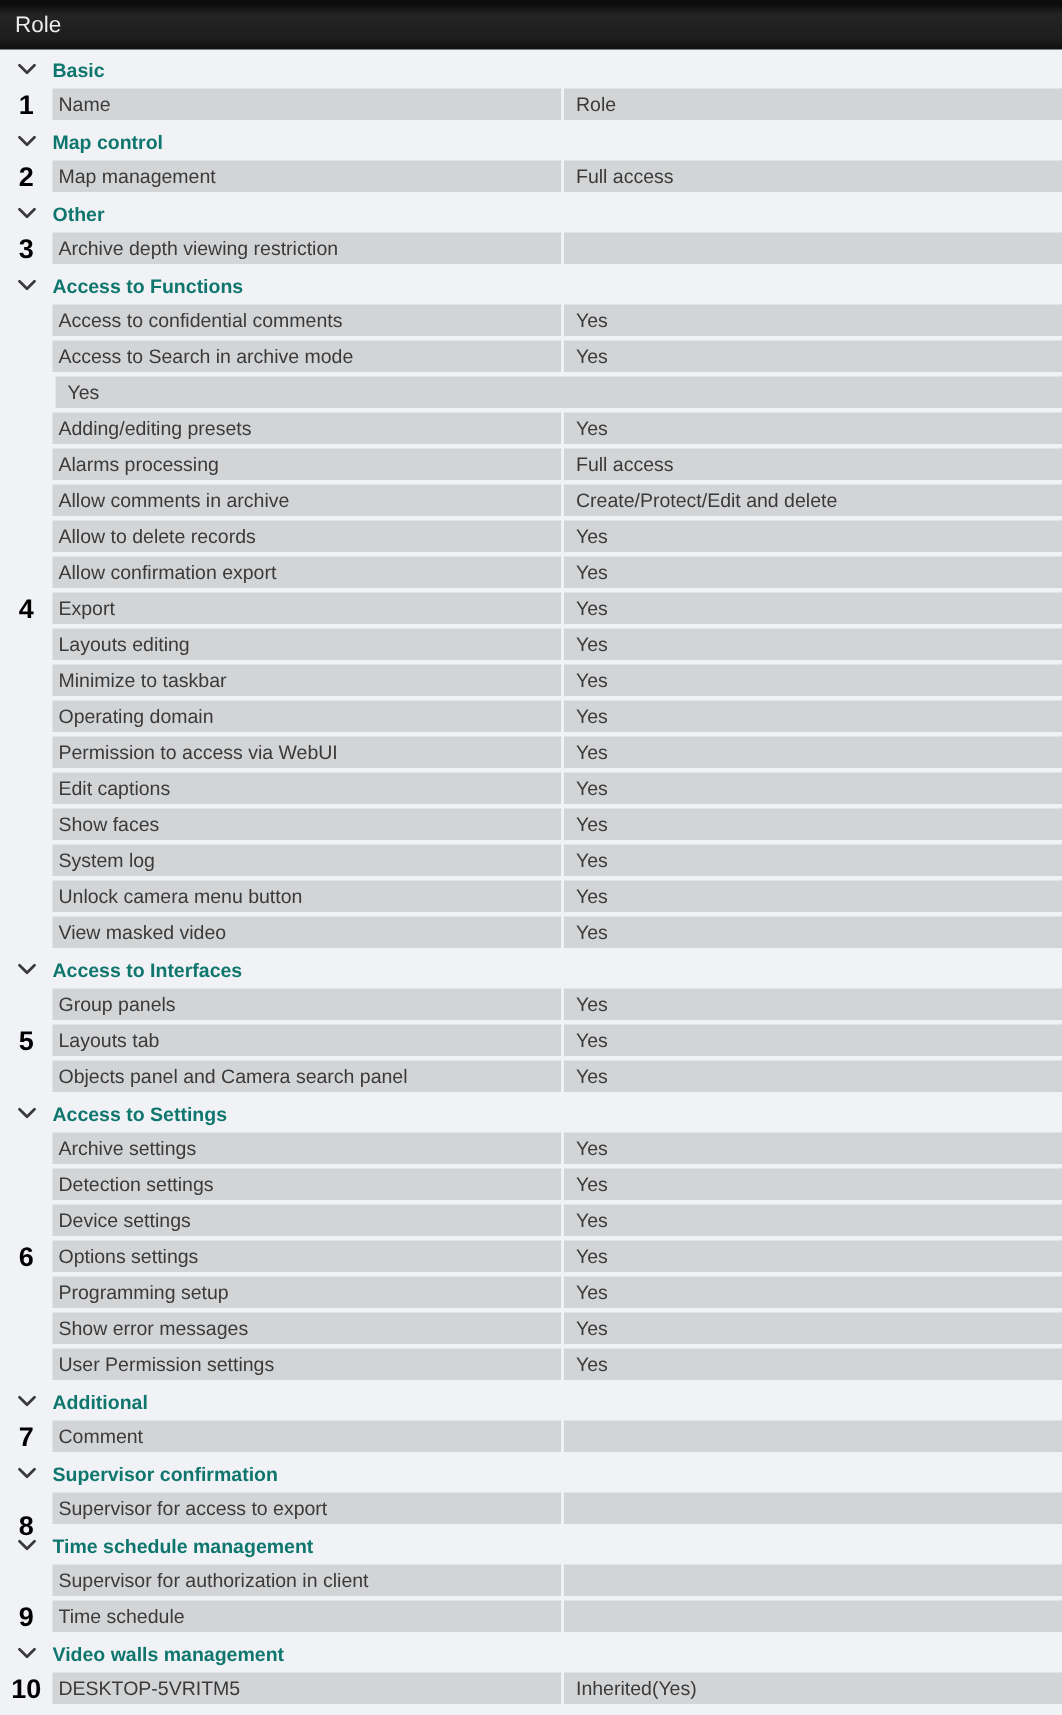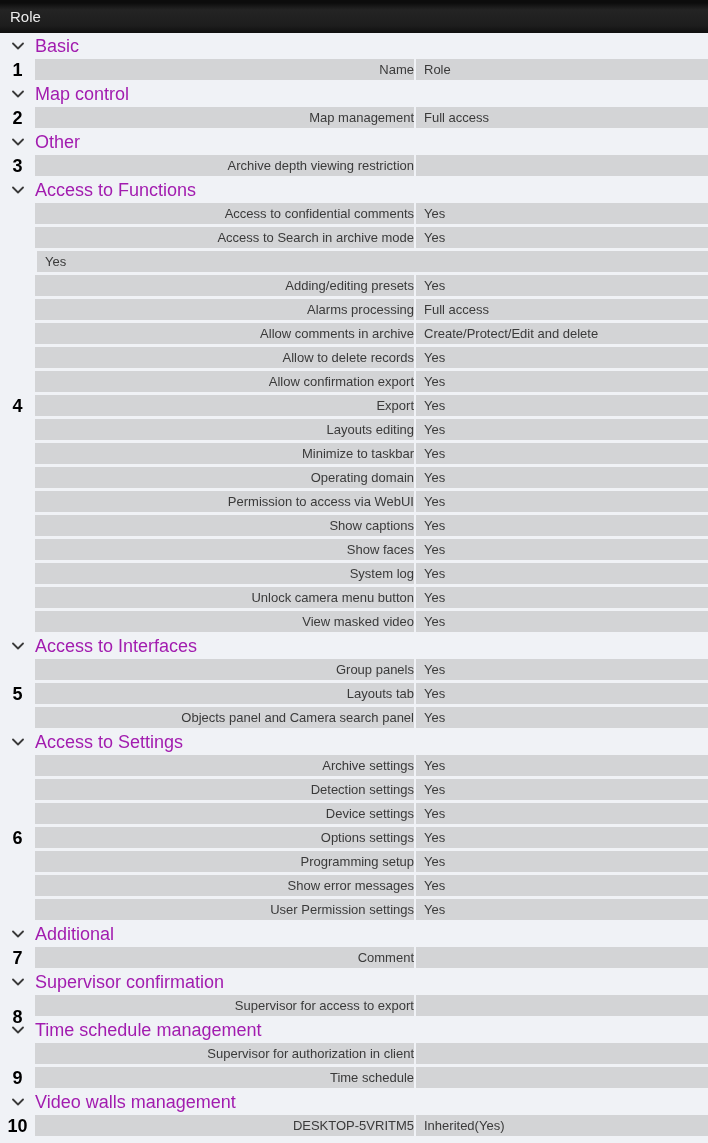"Basic" .sect-label { color: #a21caf -> #0f766e; font-size: 18px -> 13px; font-weight: 400 -> 700 }
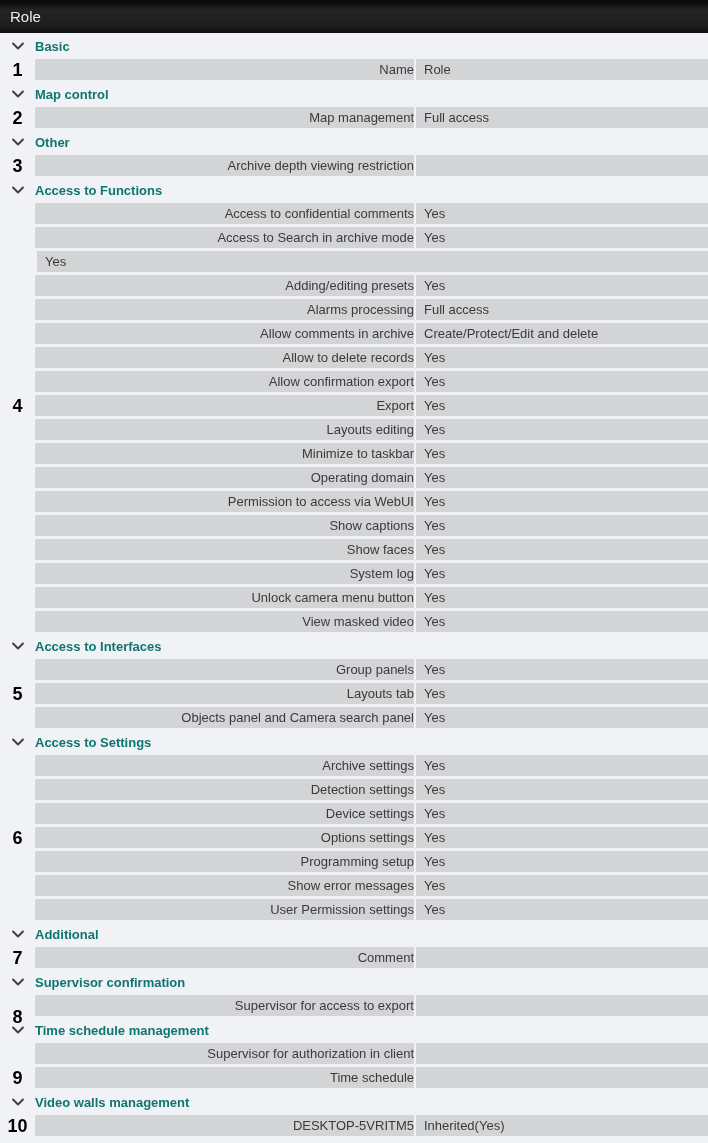"Name" .cell.name { text-align: right -> none; width: 379px -> 339px }
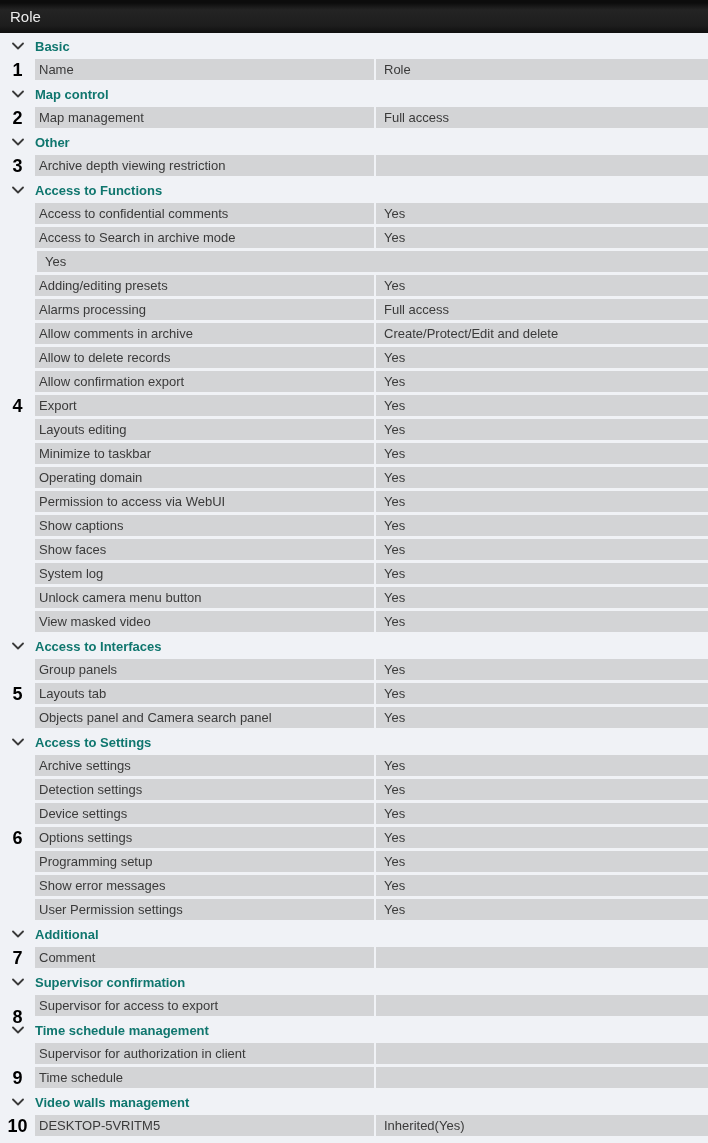"Show captions" div.cell { text: Show -> Edit }
